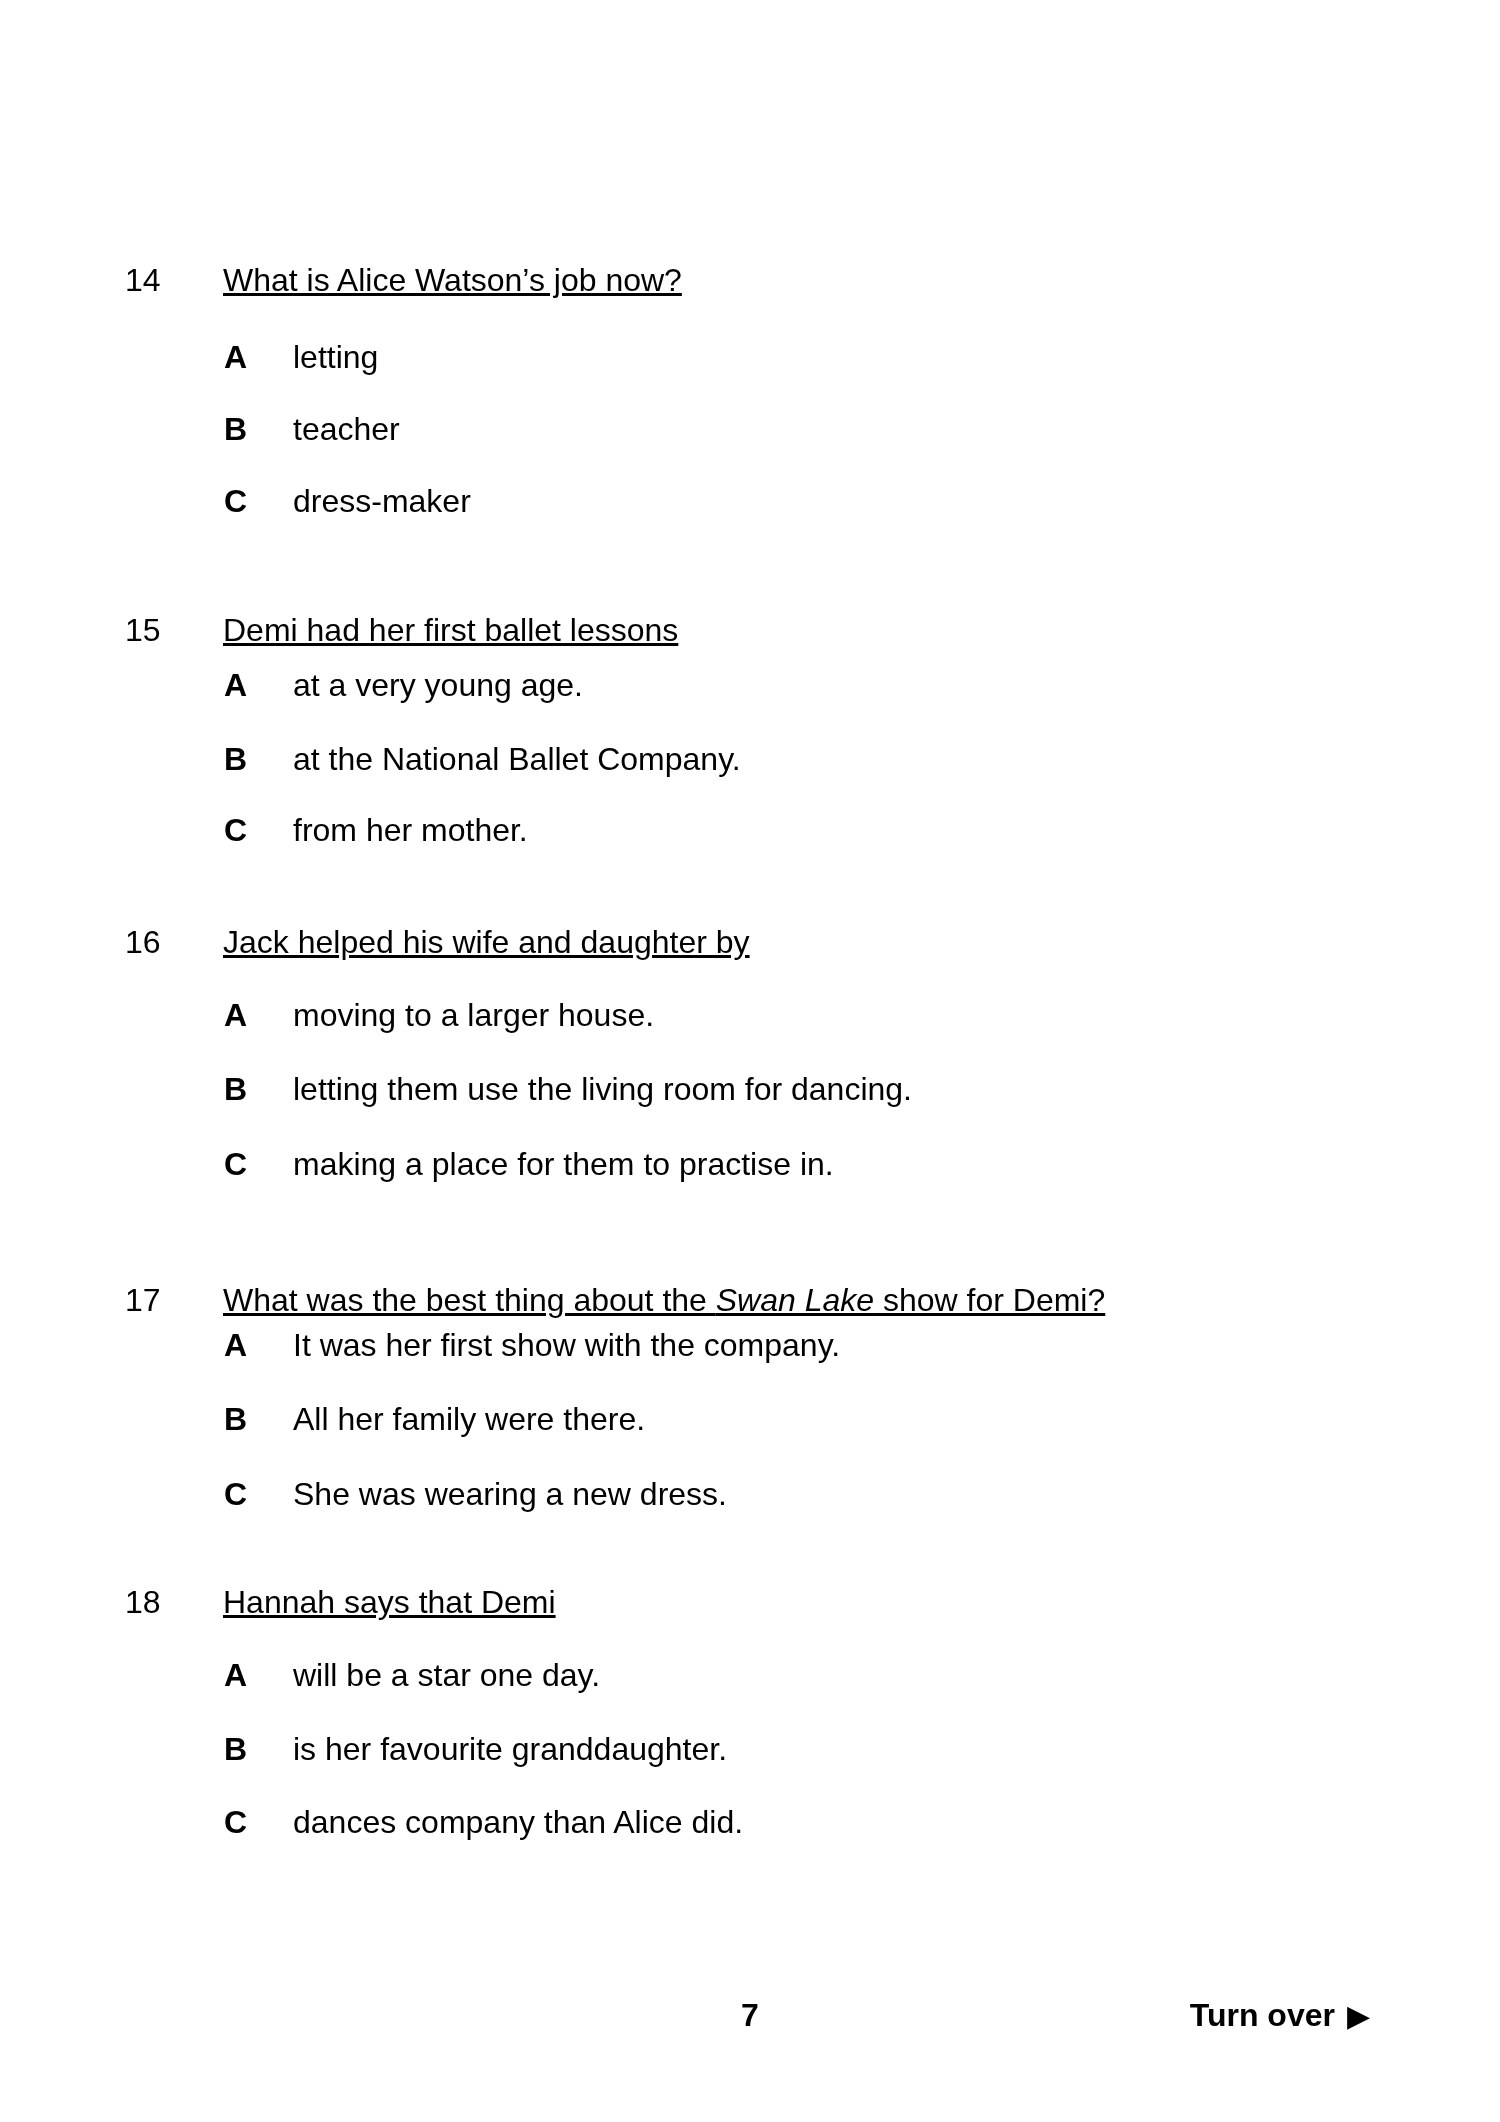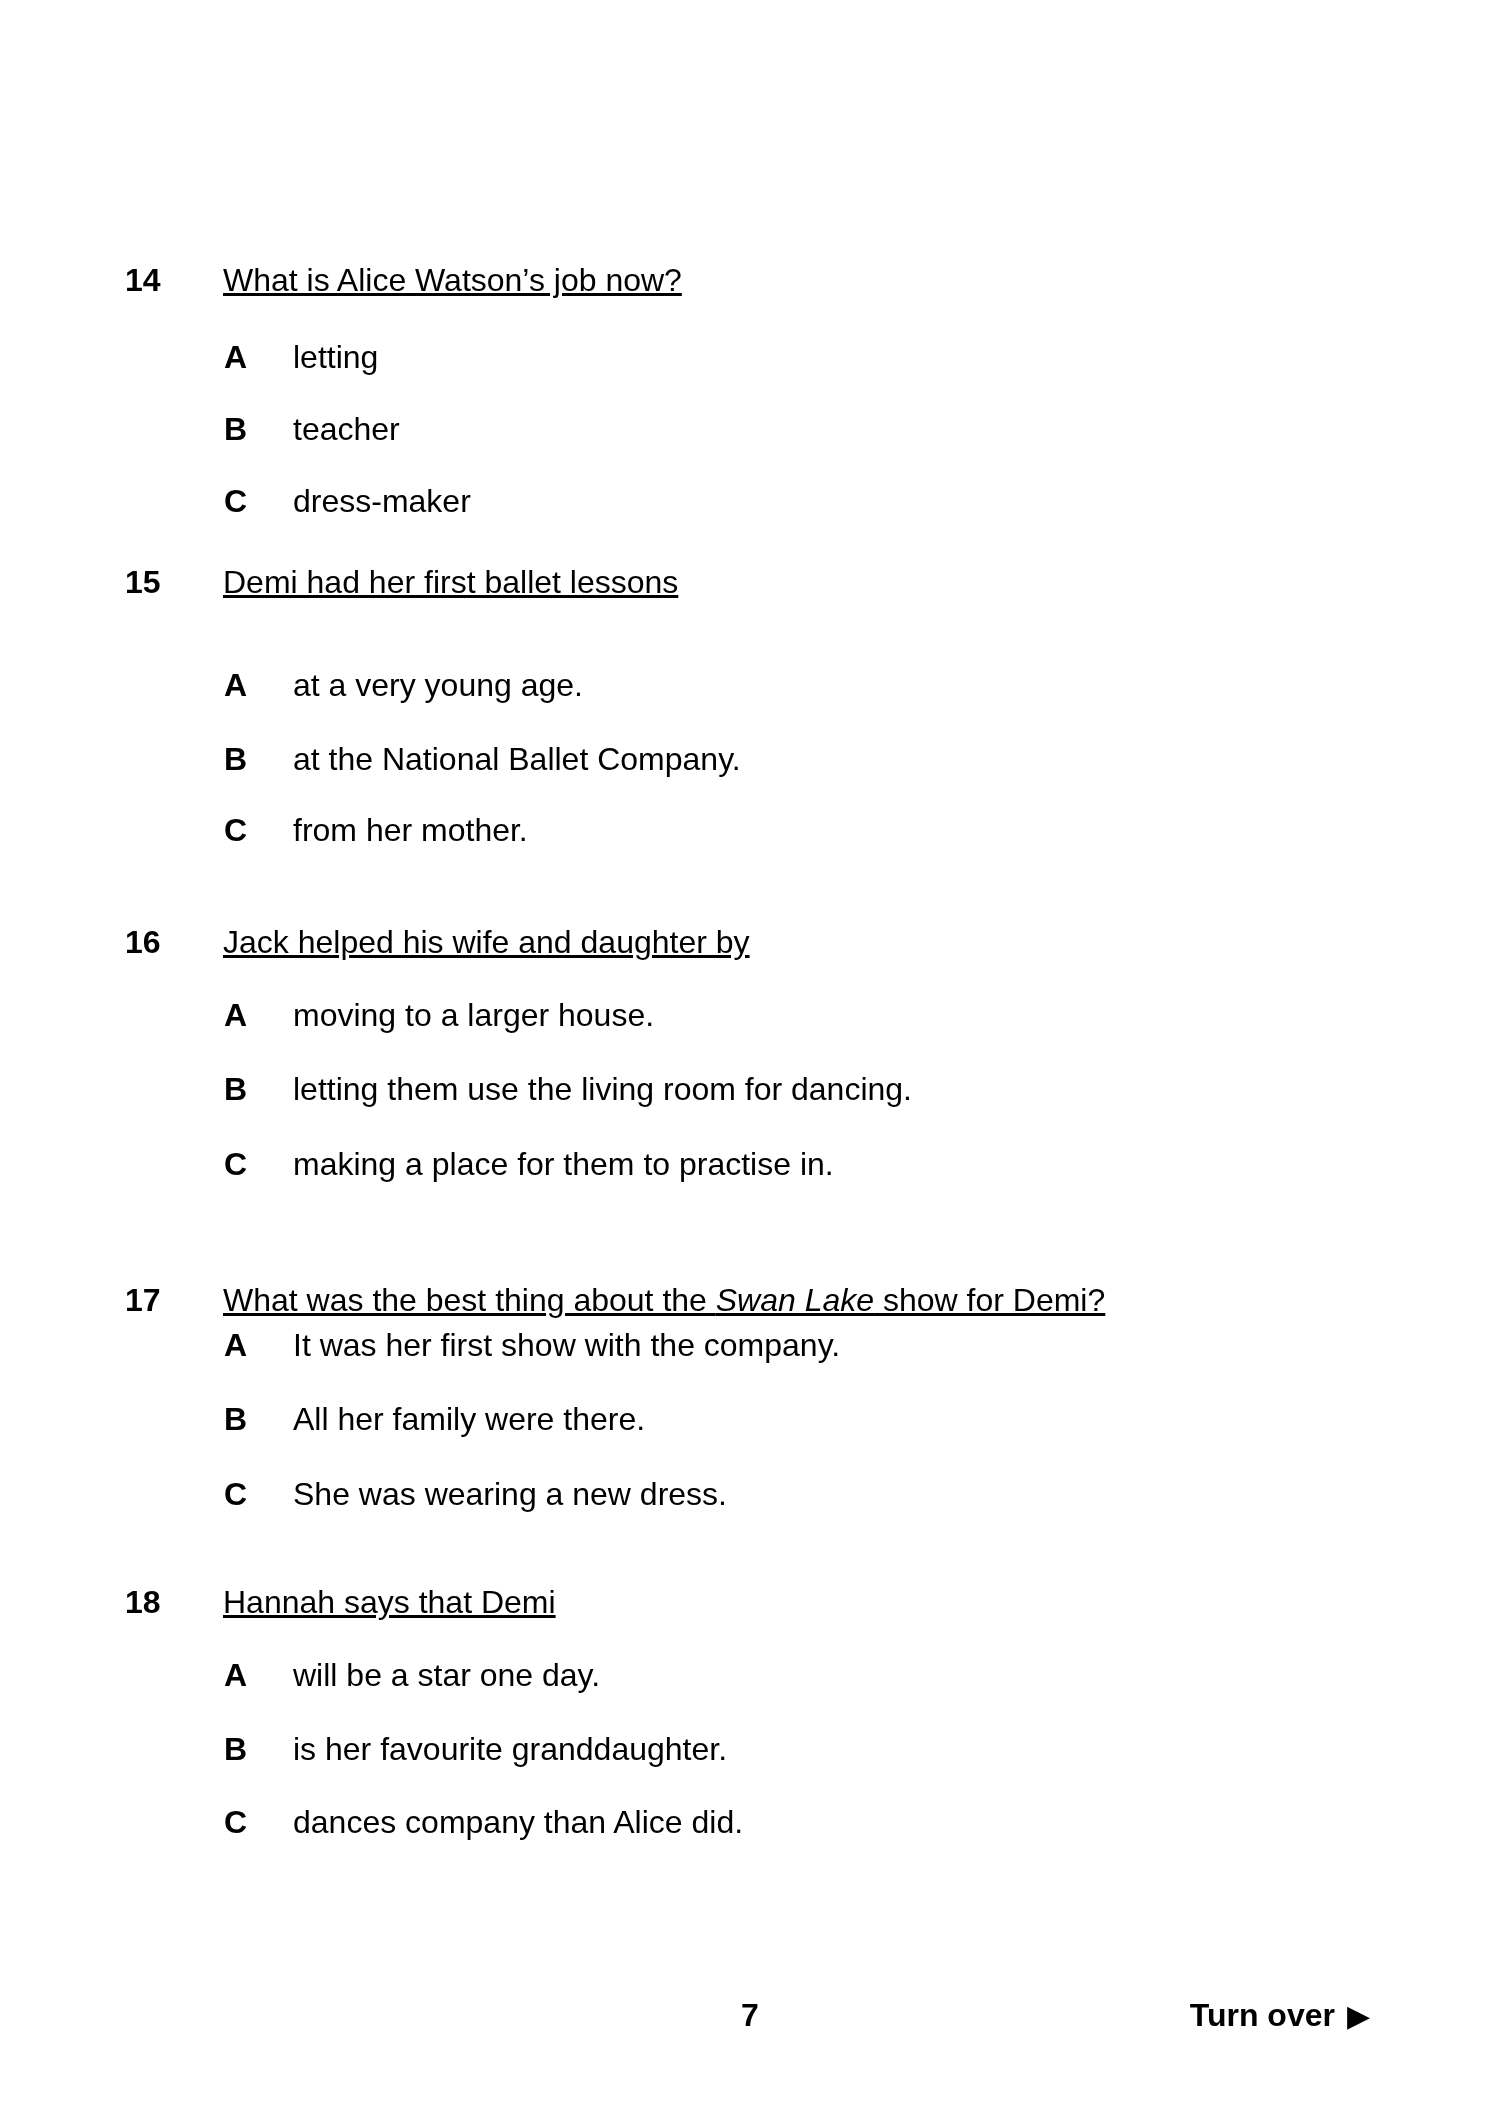"14" .qnum { font-weight: bold -> normal }
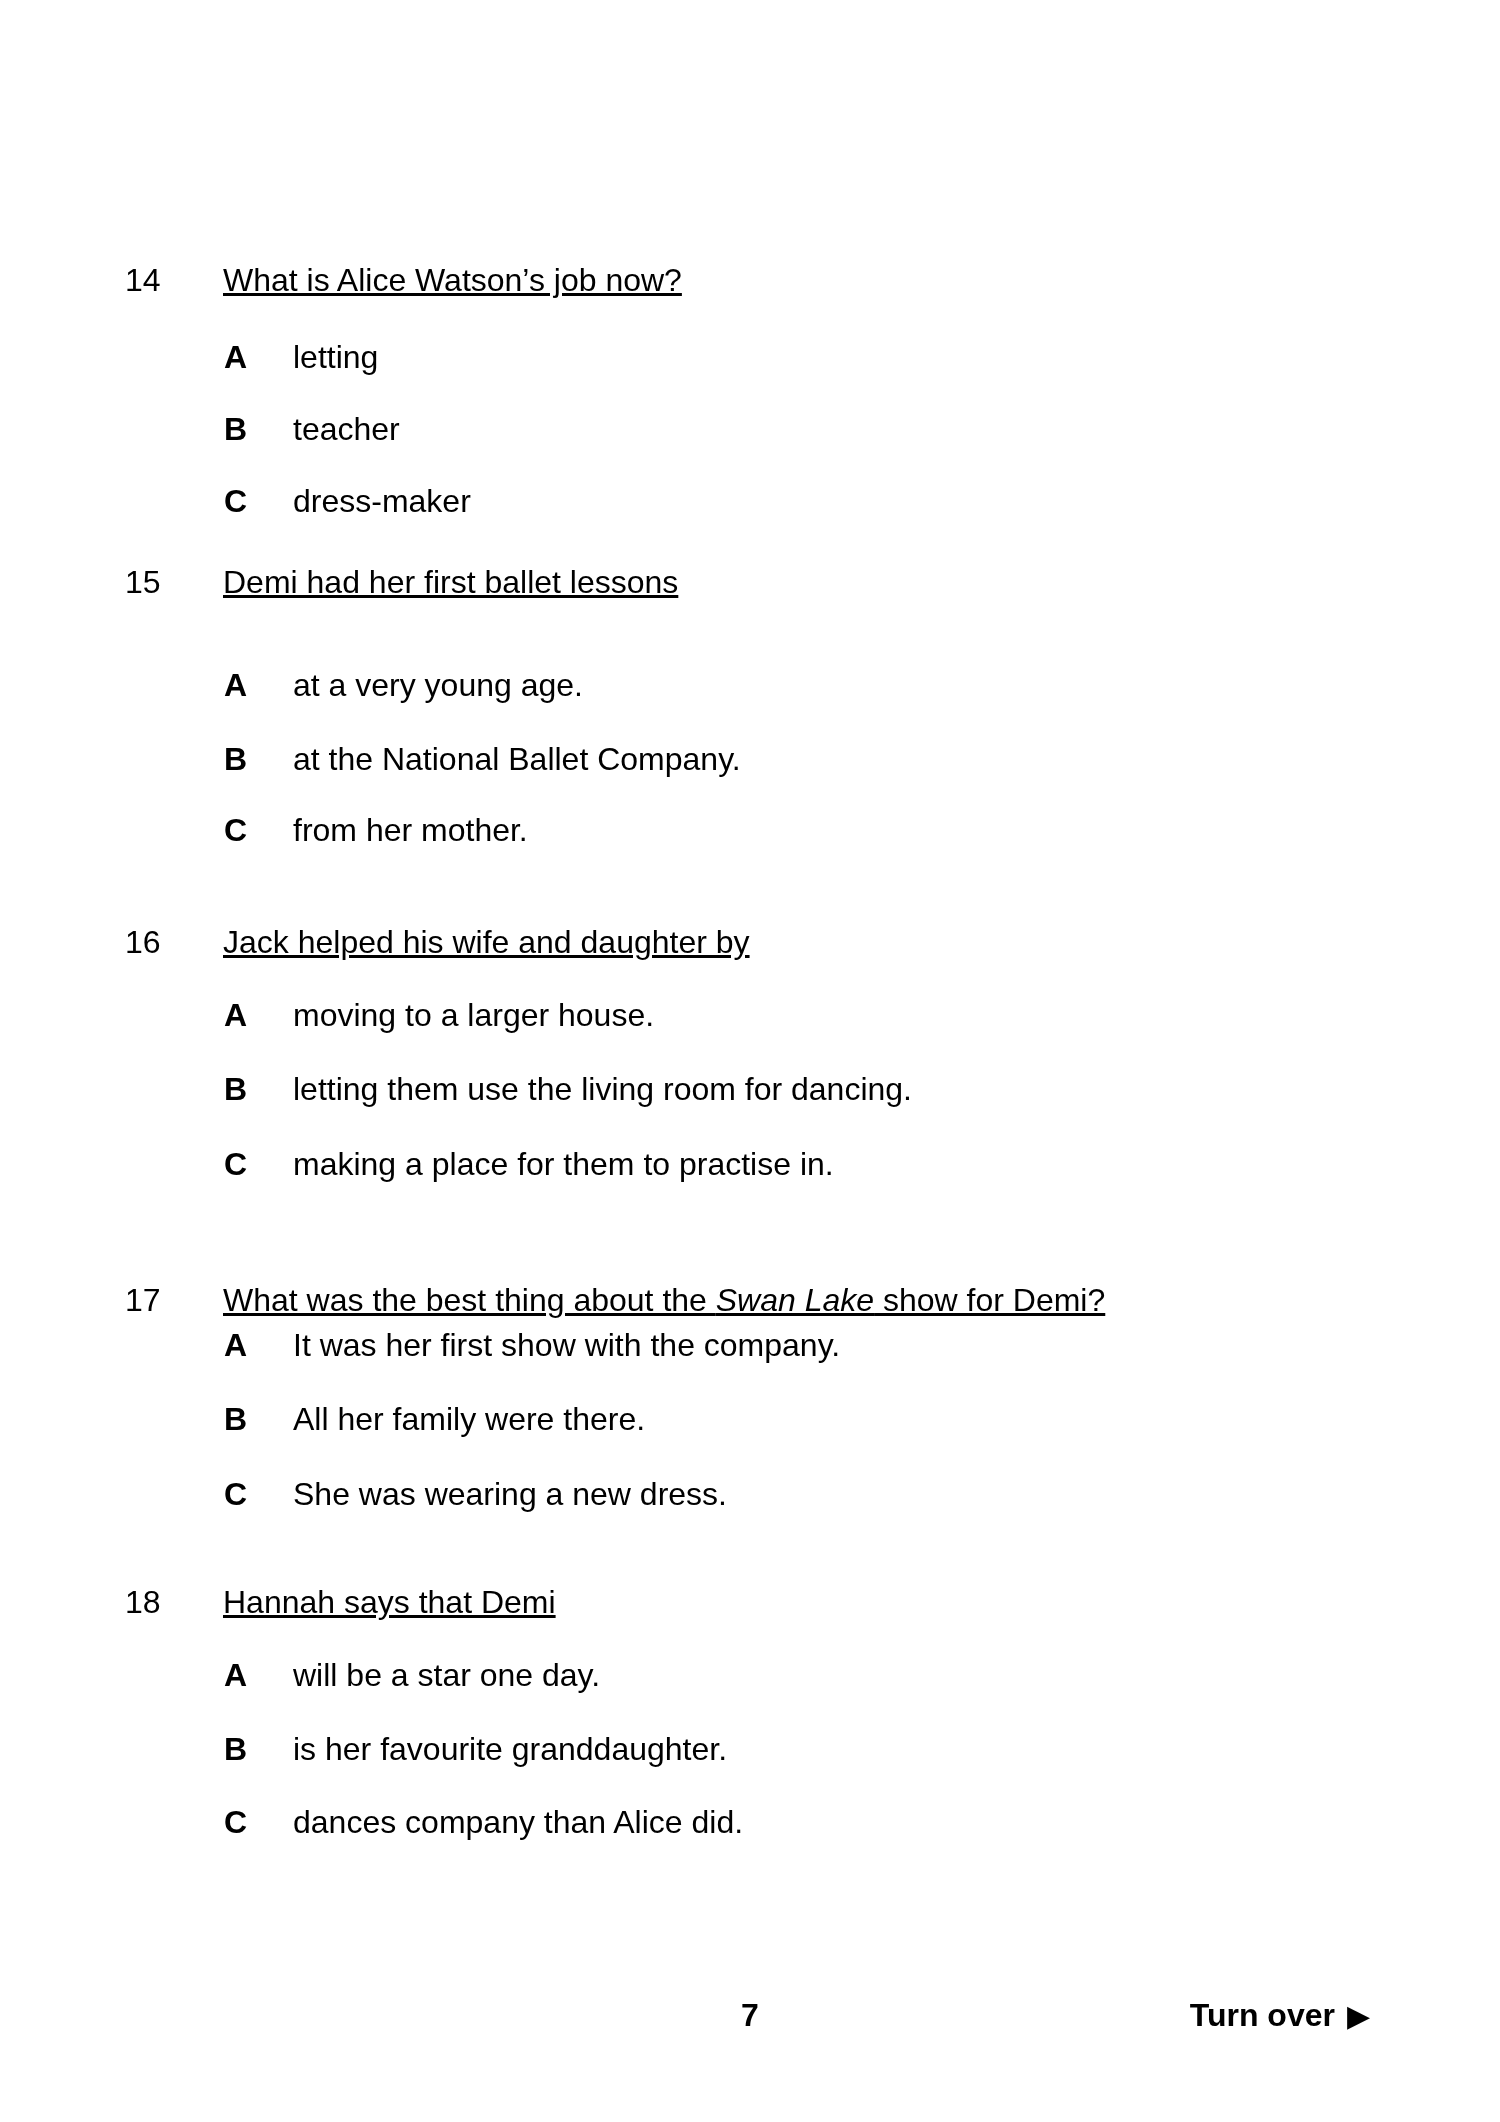"15" div.row { top: 562px -> 610px }
